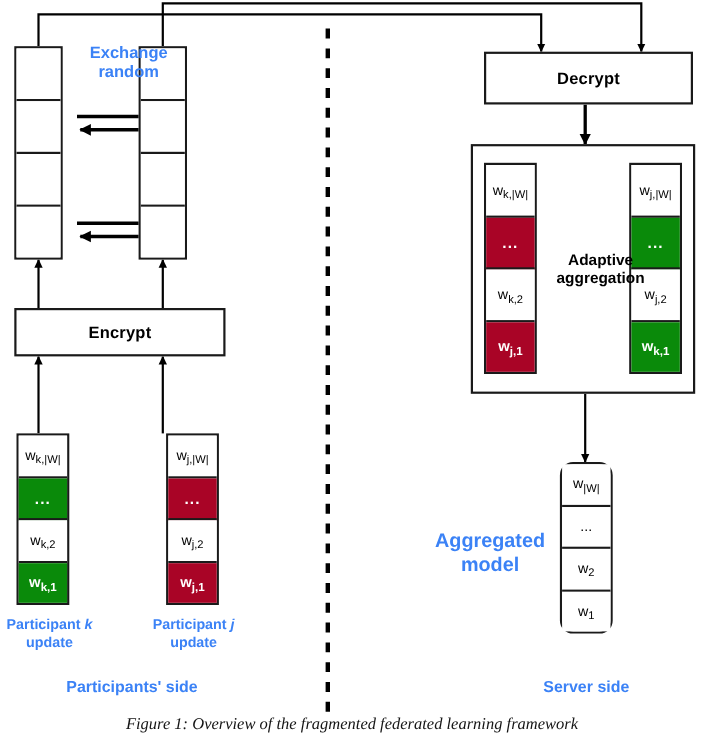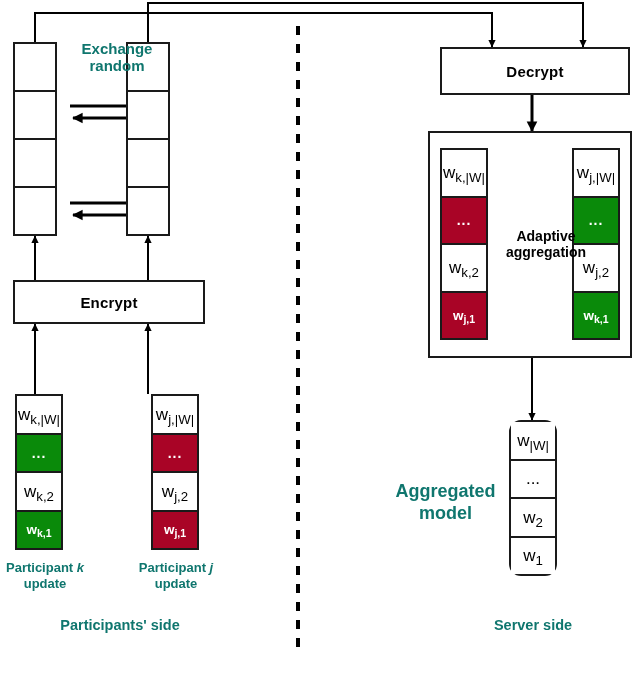"Exchange" .lbl { color: #0f766e -> #3b82f6 }
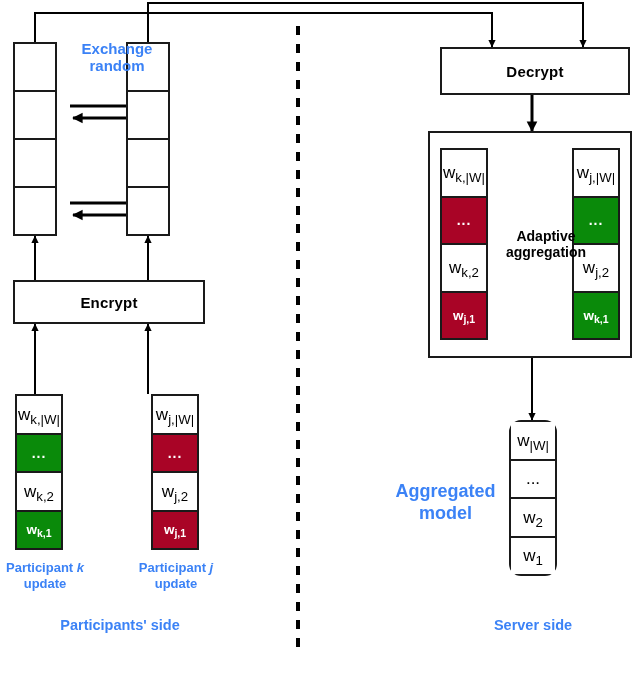"wk,|W|" .wcell { font-size: 17px -> 13px }
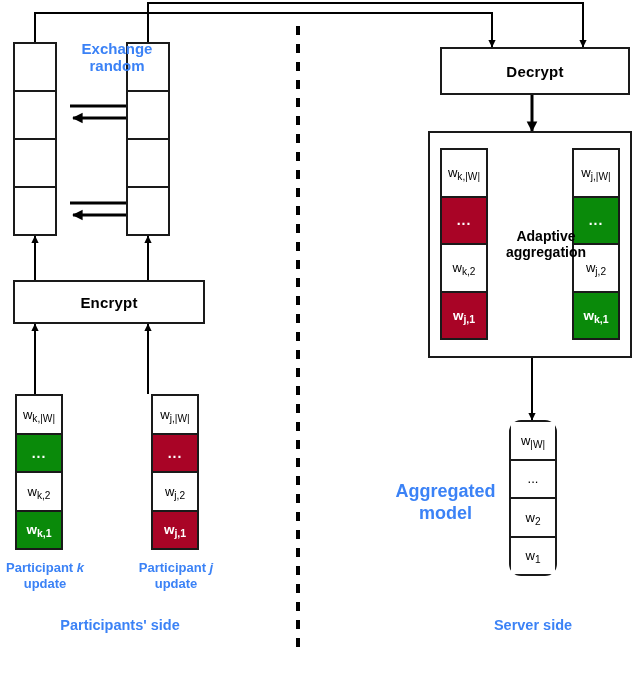"Figure 1: Overview of the" div { html: none -> <div> <i>Figure 1: Overview of the fragmented federated learning framework</i> </div> }
